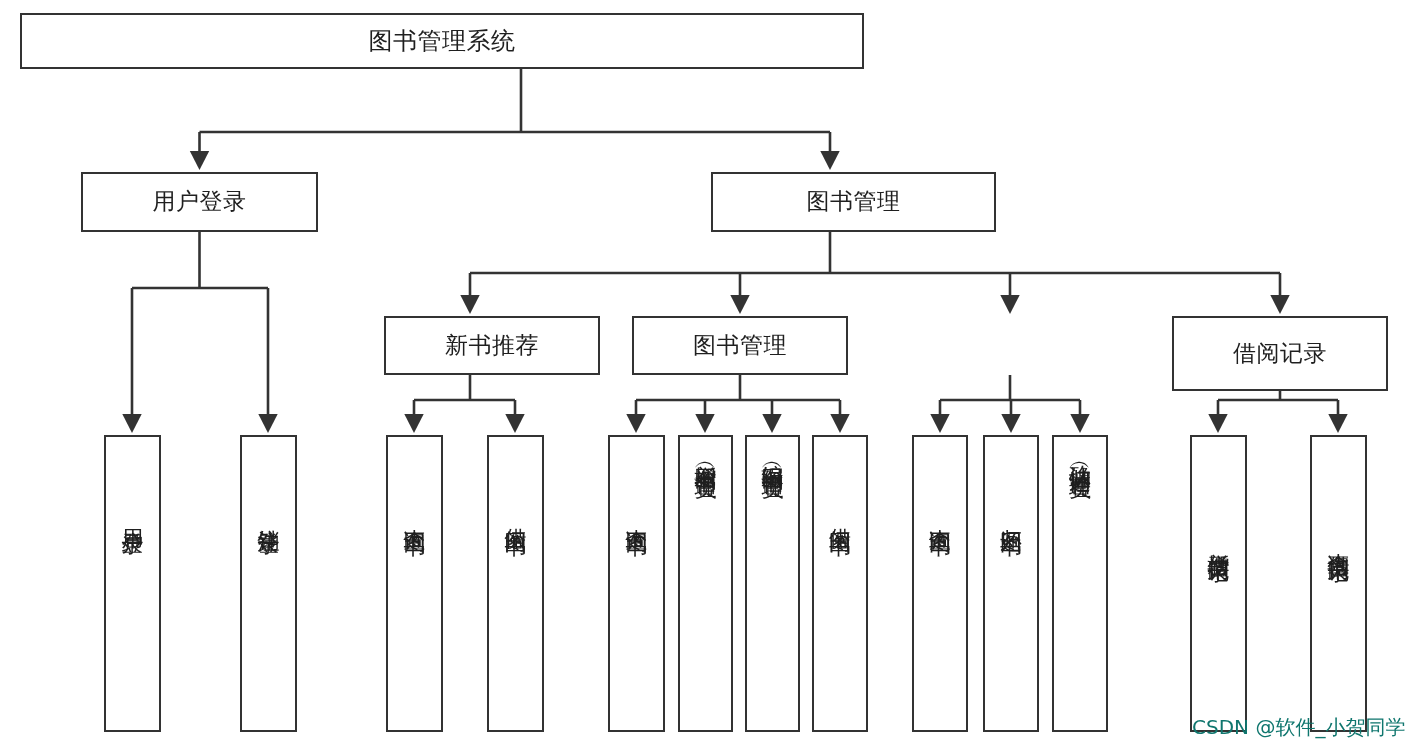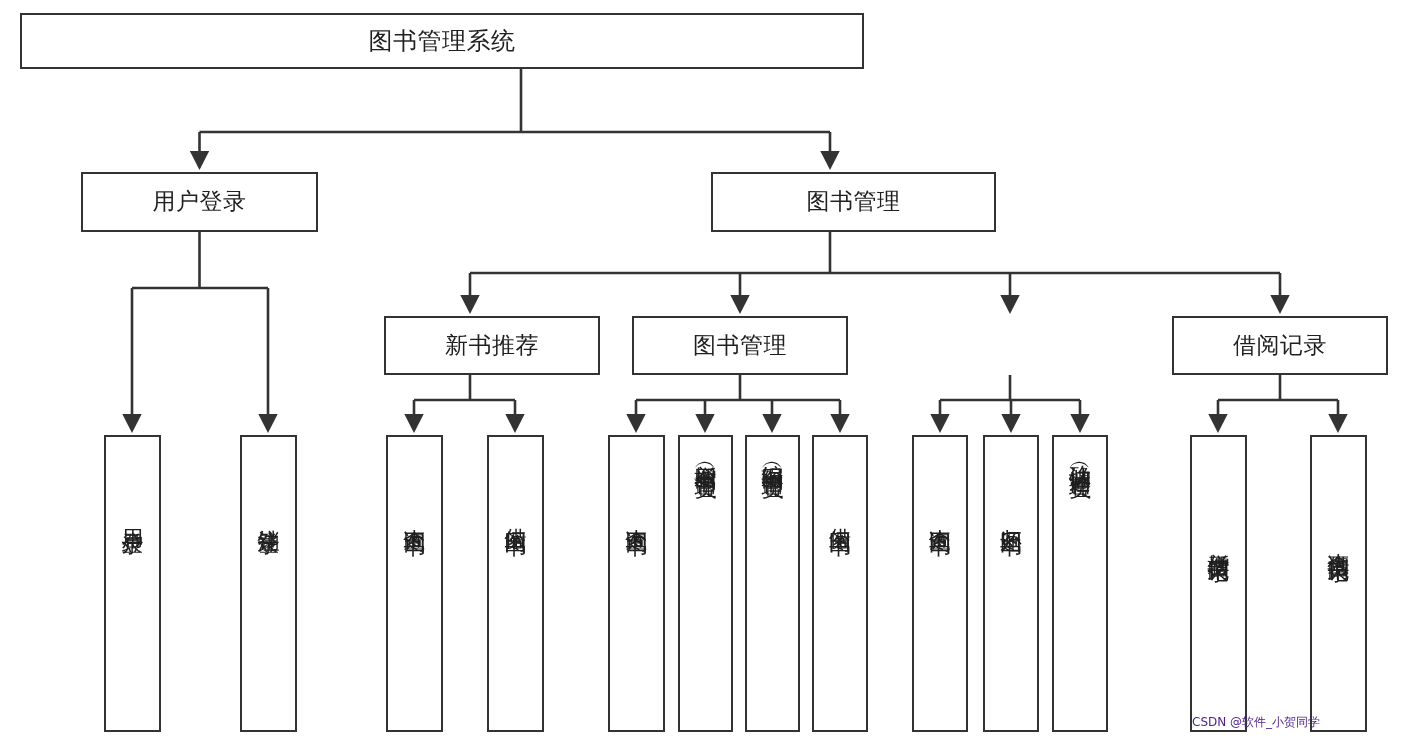"借阅记录" div.node { height: 59px -> 75px }
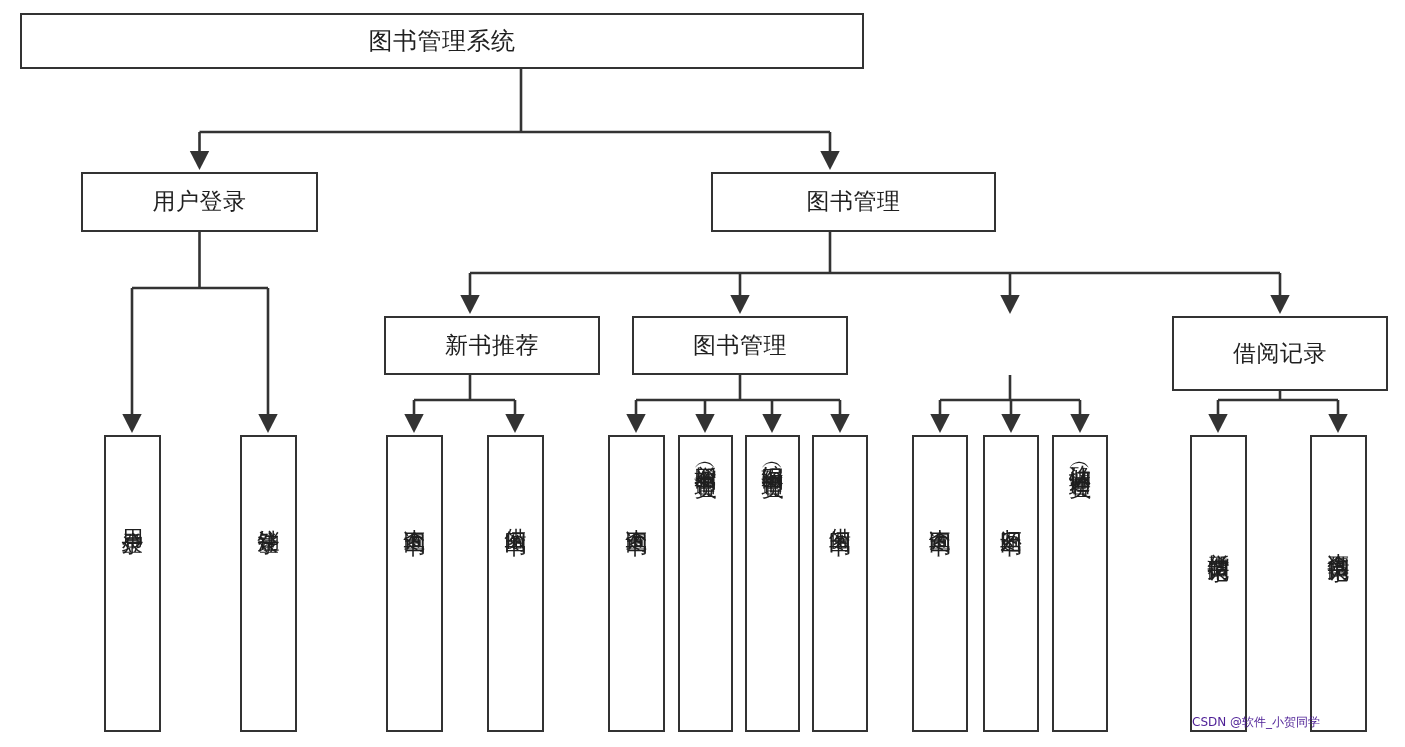"CSDN @软件_小贺同学" #watermark { color: #4c1d95 -> #0f766e; font-size: 12px -> 20px }
